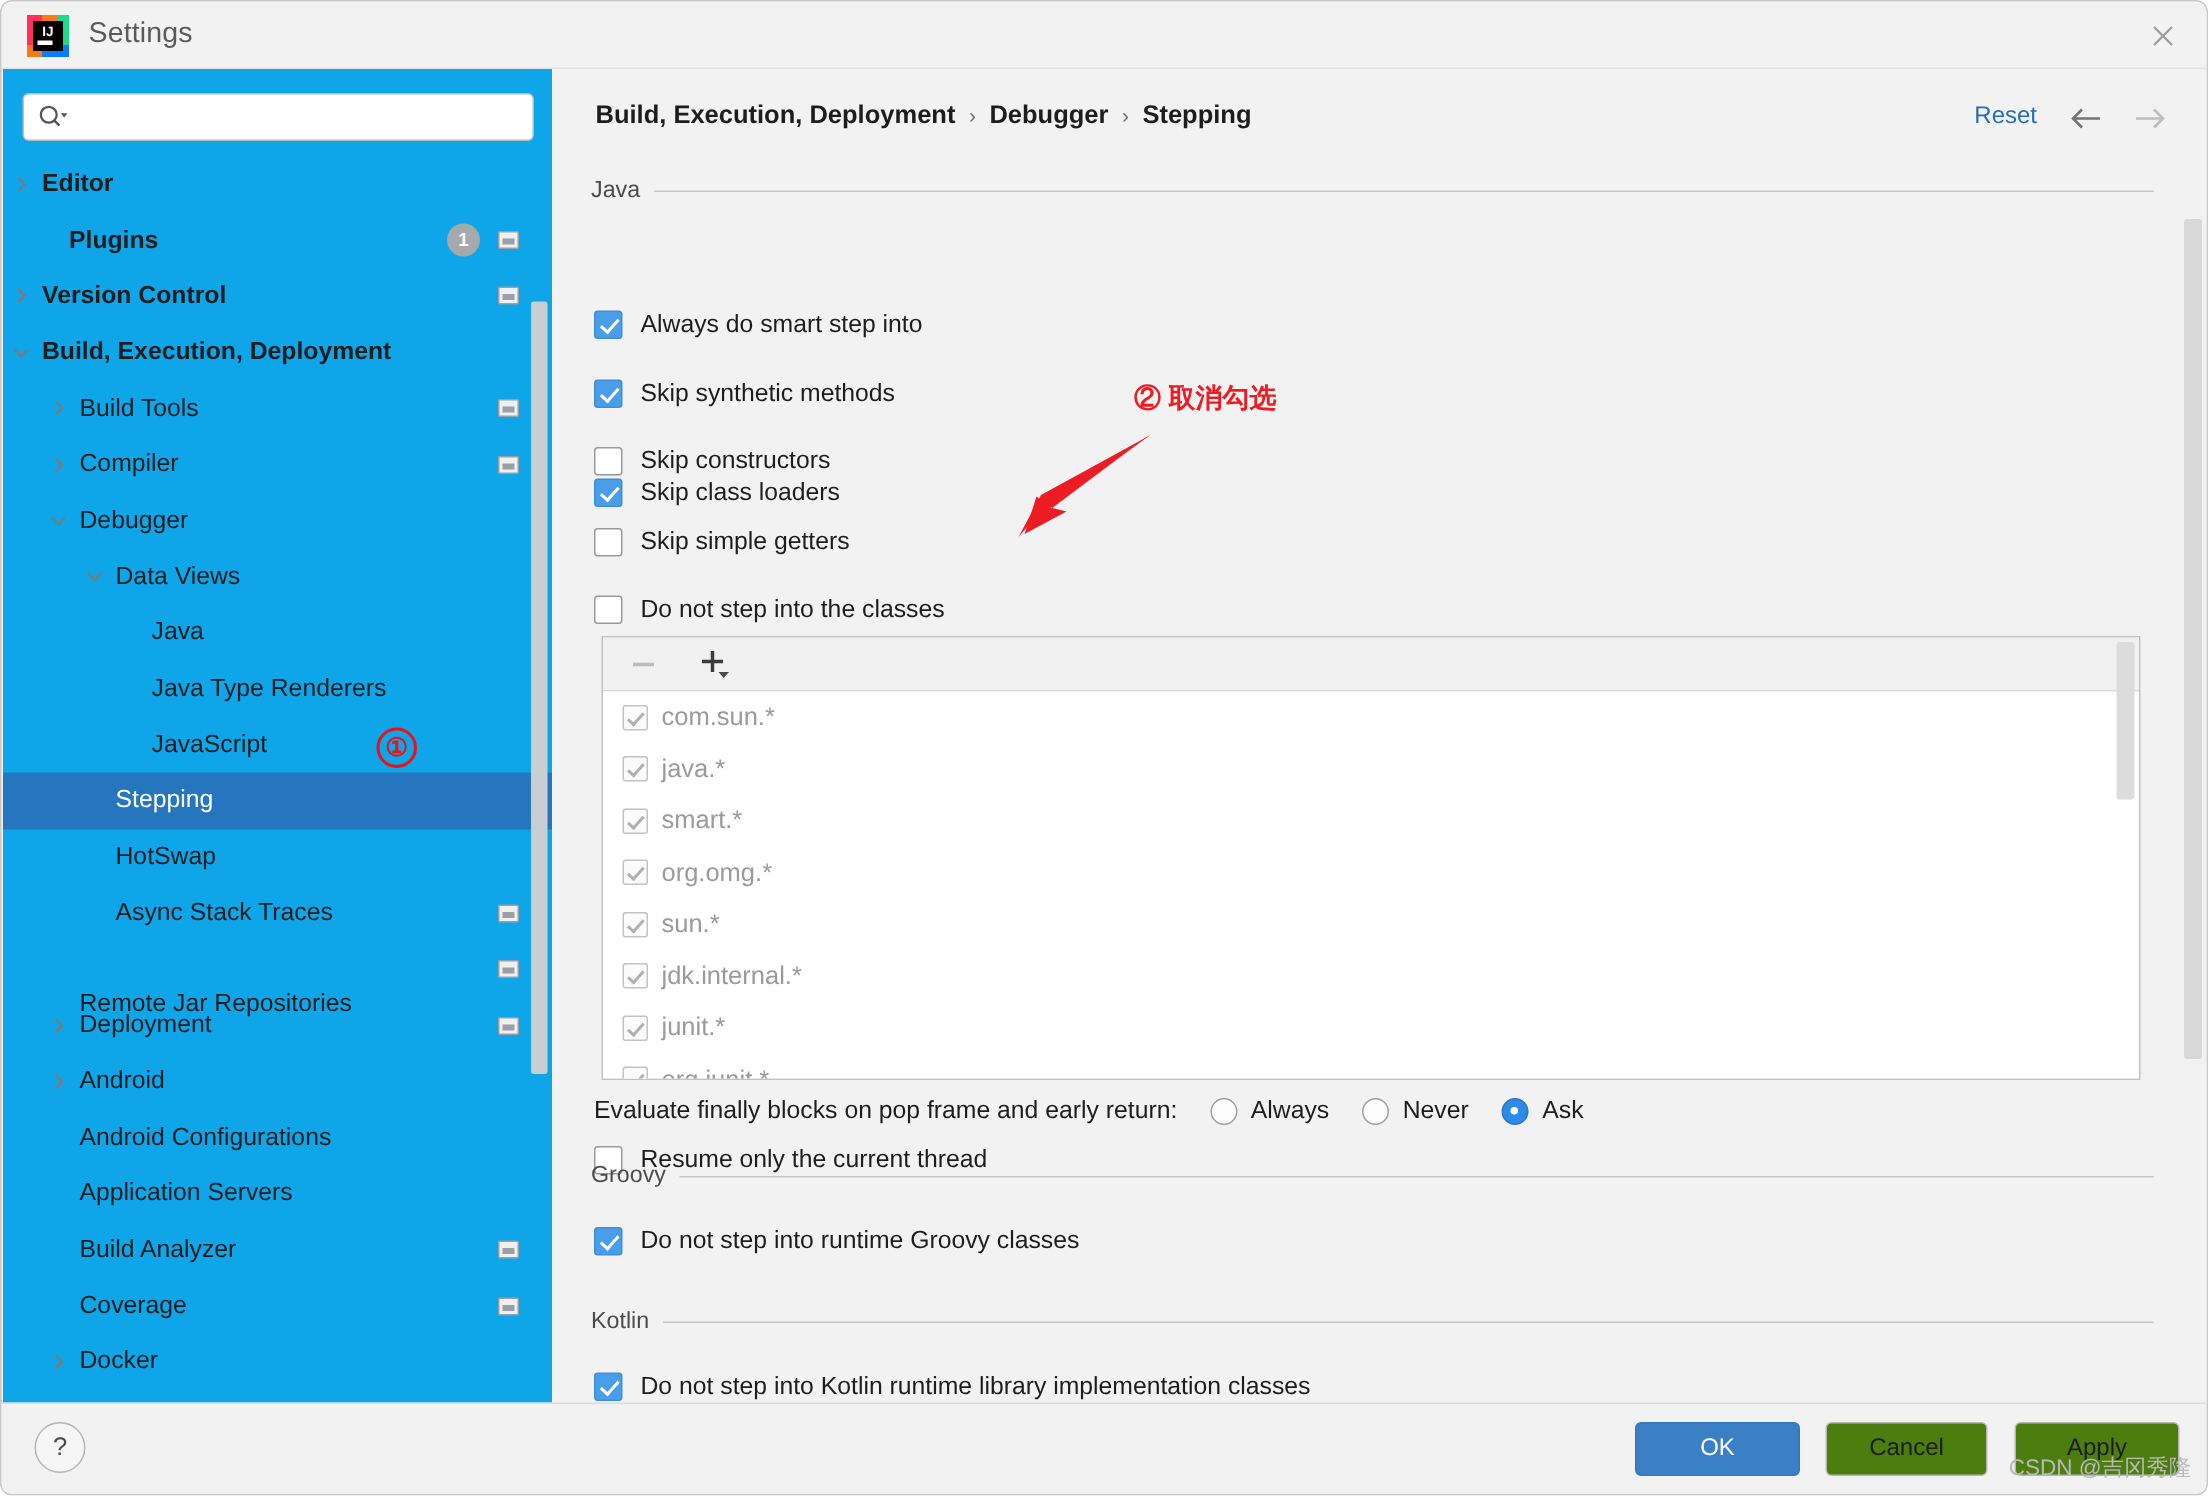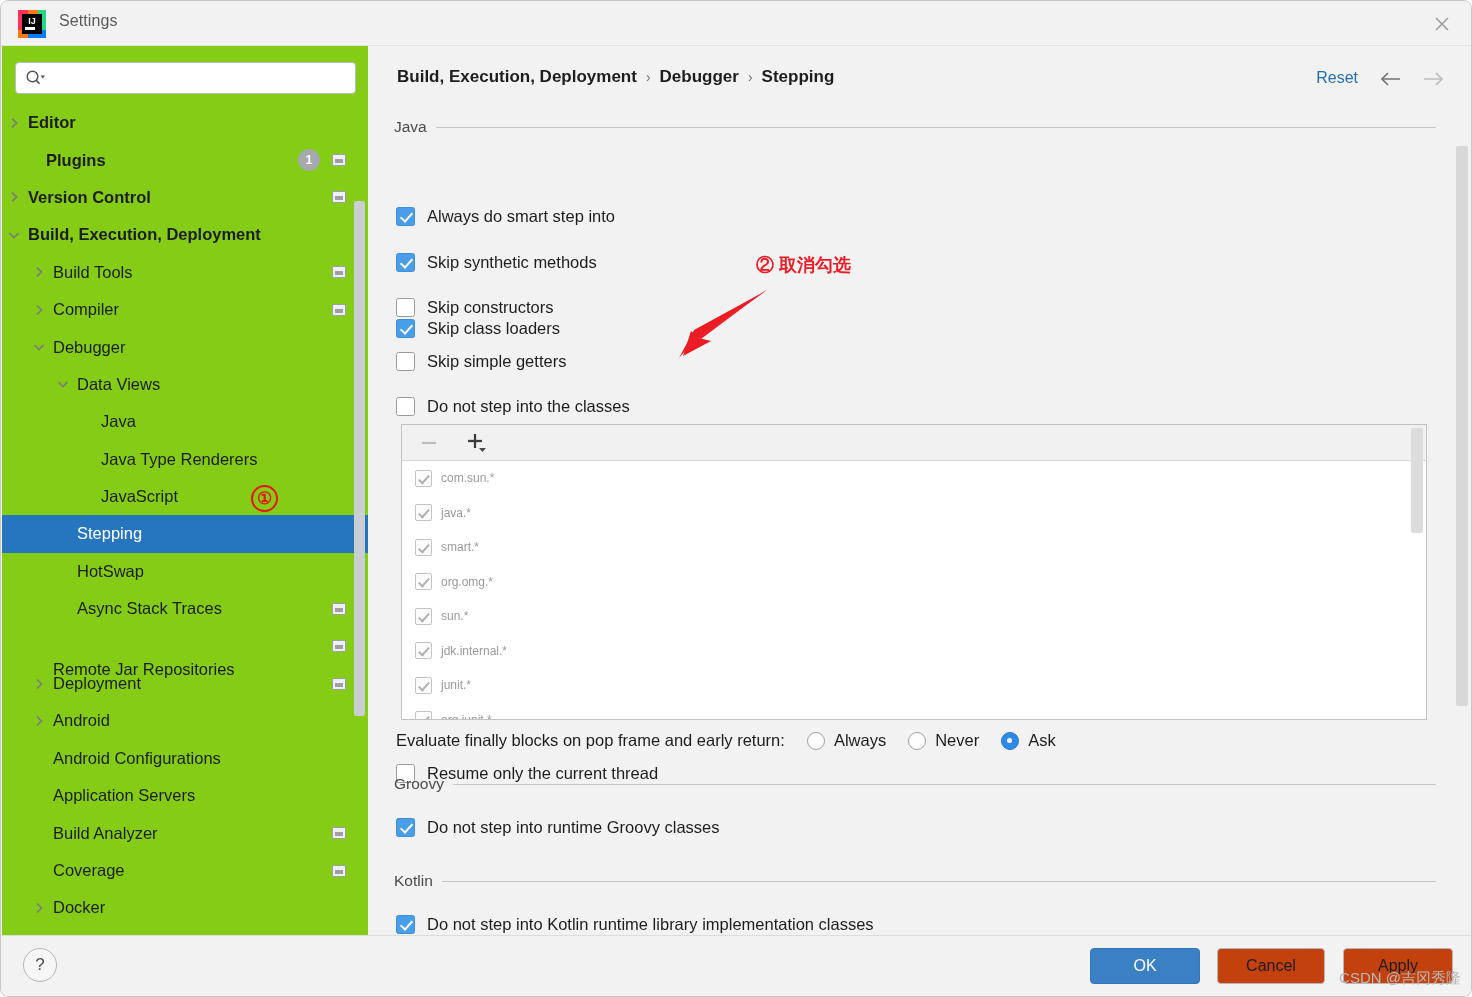"Settings" .title-text { font-size: 16px -> 19px }
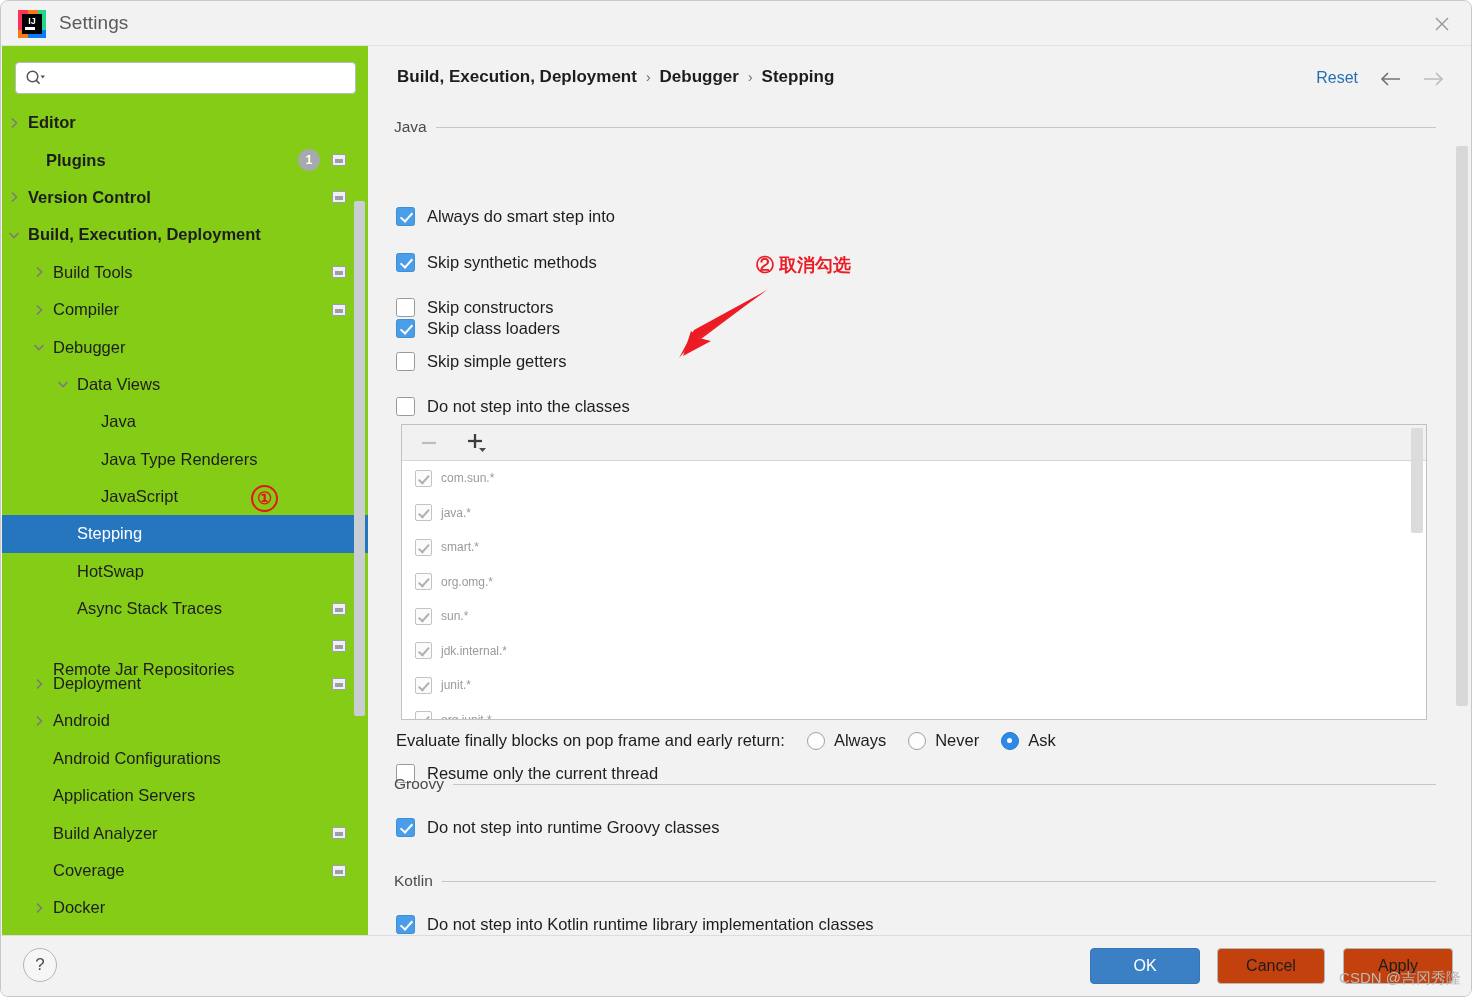"Editor" .sidebar { background: #84cc16 -> #0ea5e9 }
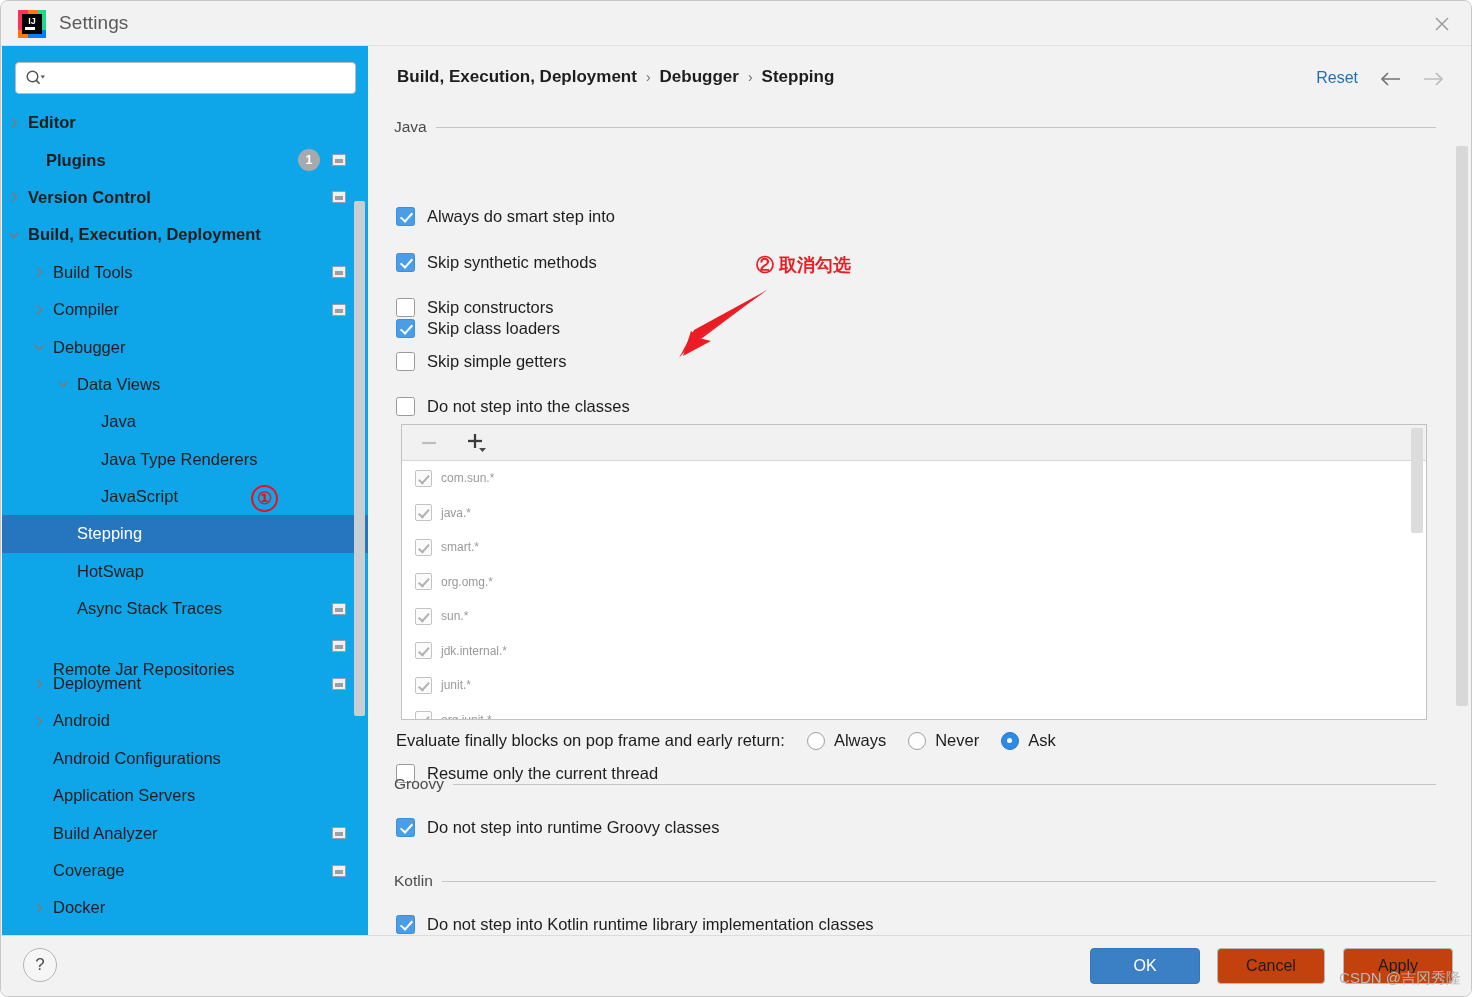"com.sun.*" .list-item { font-size: 12px -> 17px }
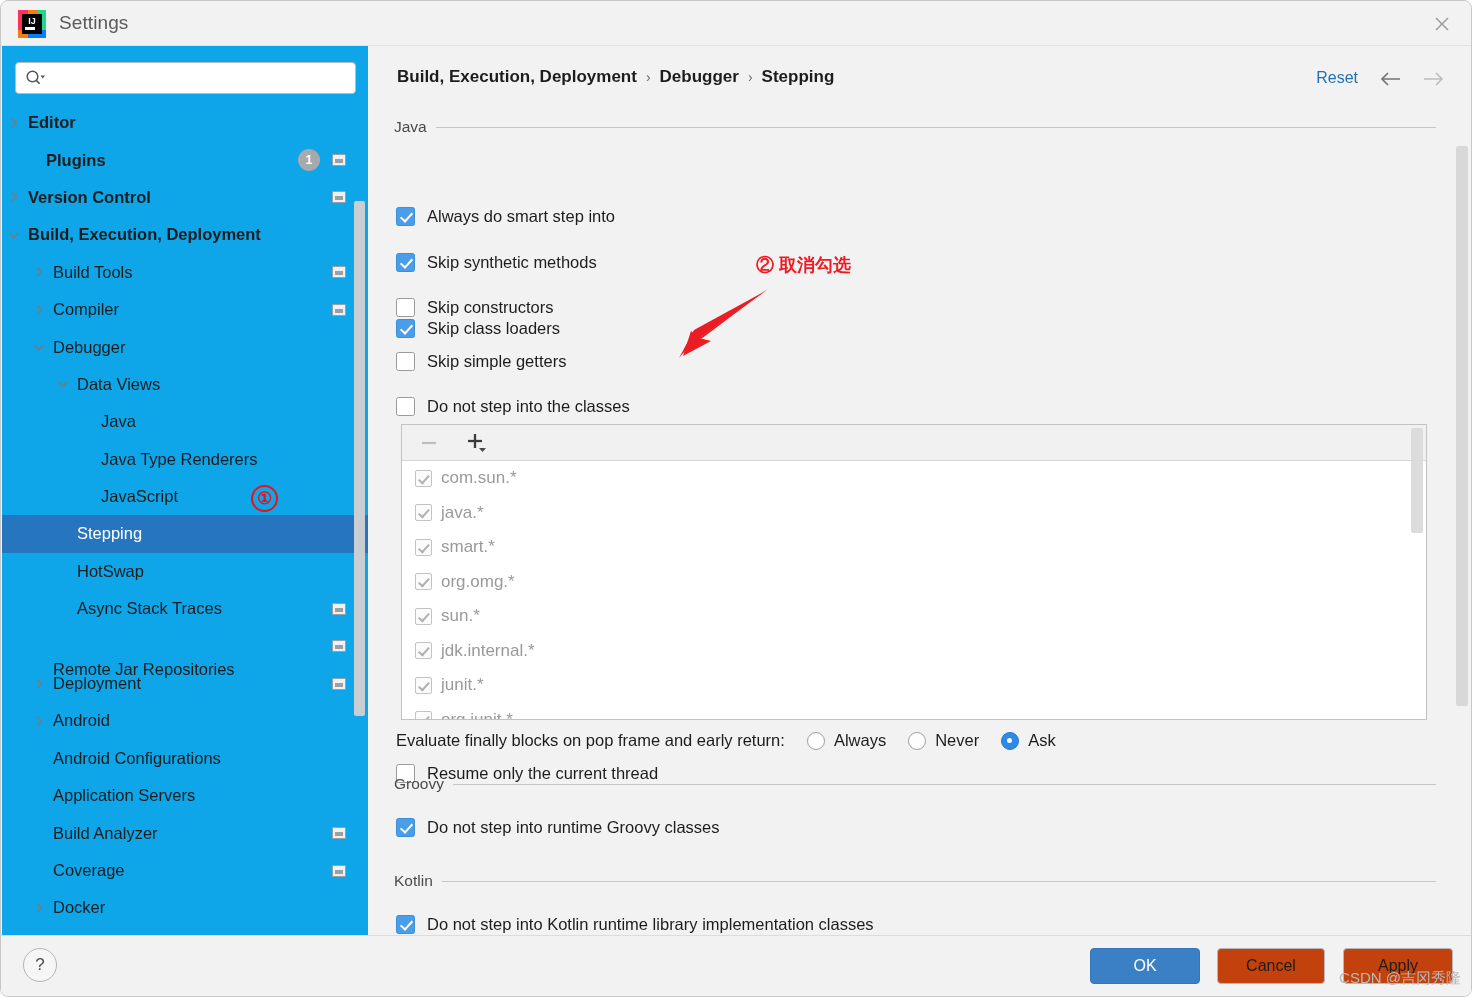"Cancel" .btn { background: #c2410c -> #4d7c0f }
